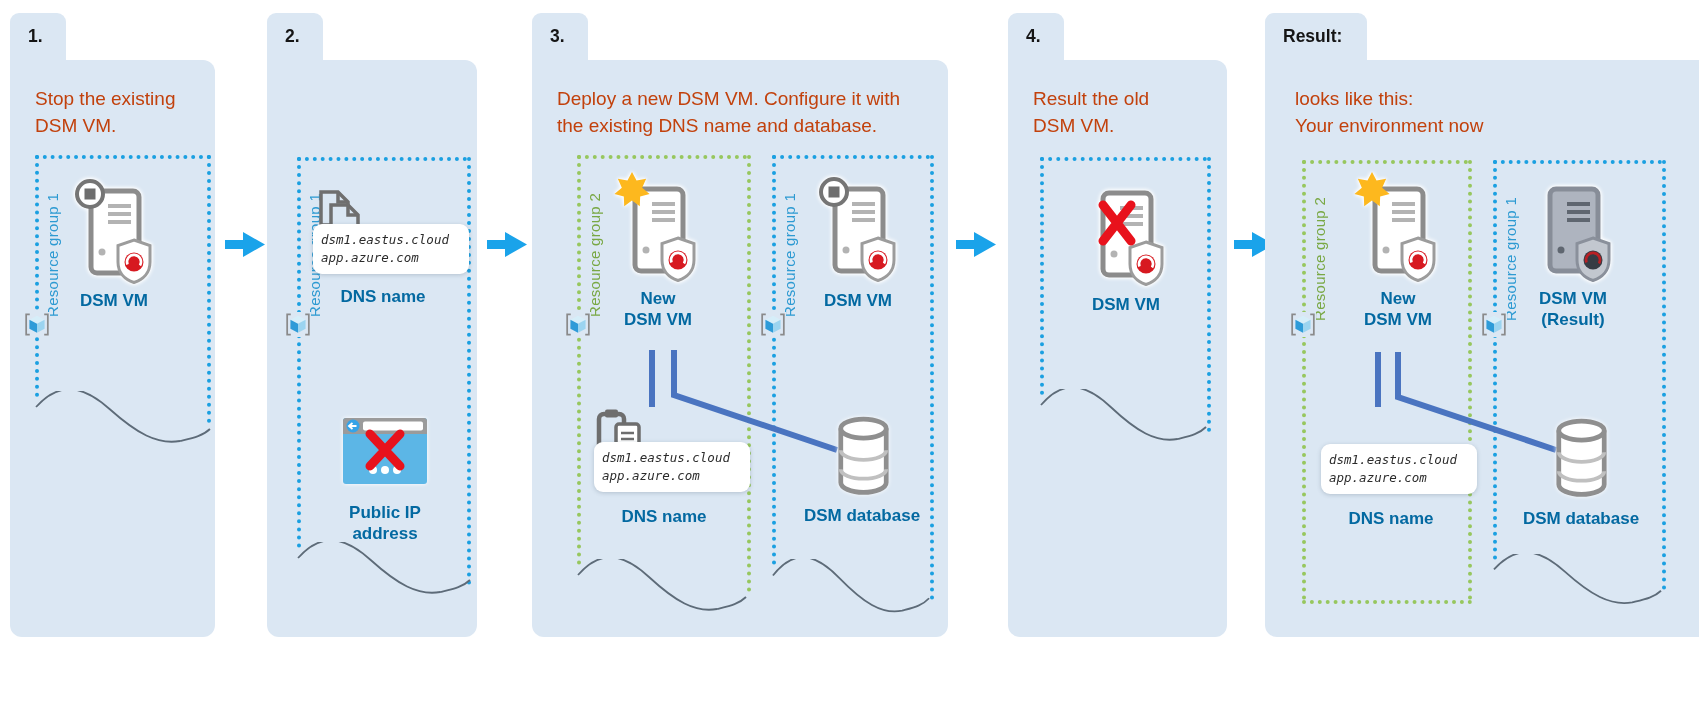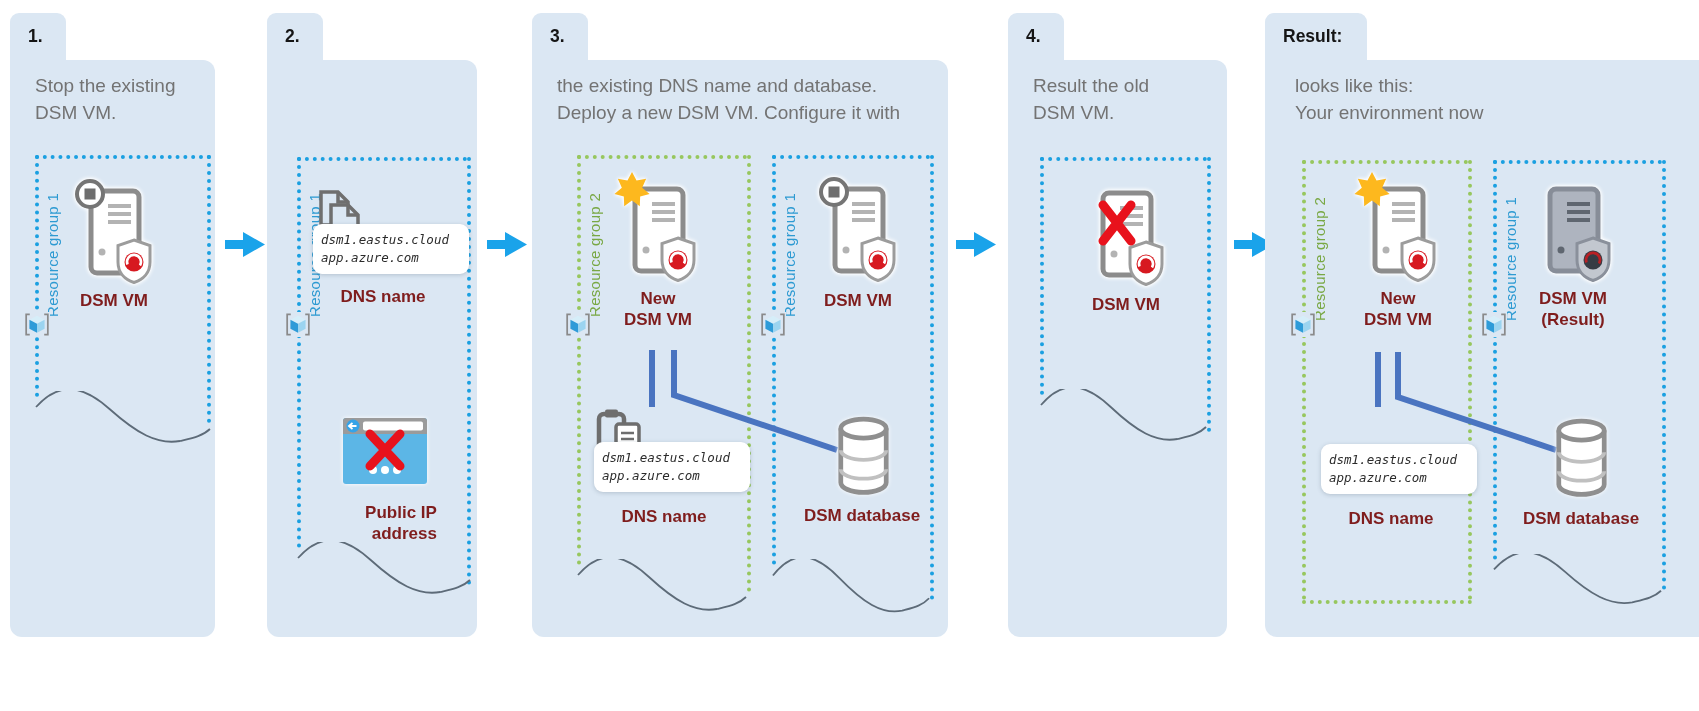"Stop the existing" .instruction { color: #737373 -> #c2410c; top: 12px -> 25px }
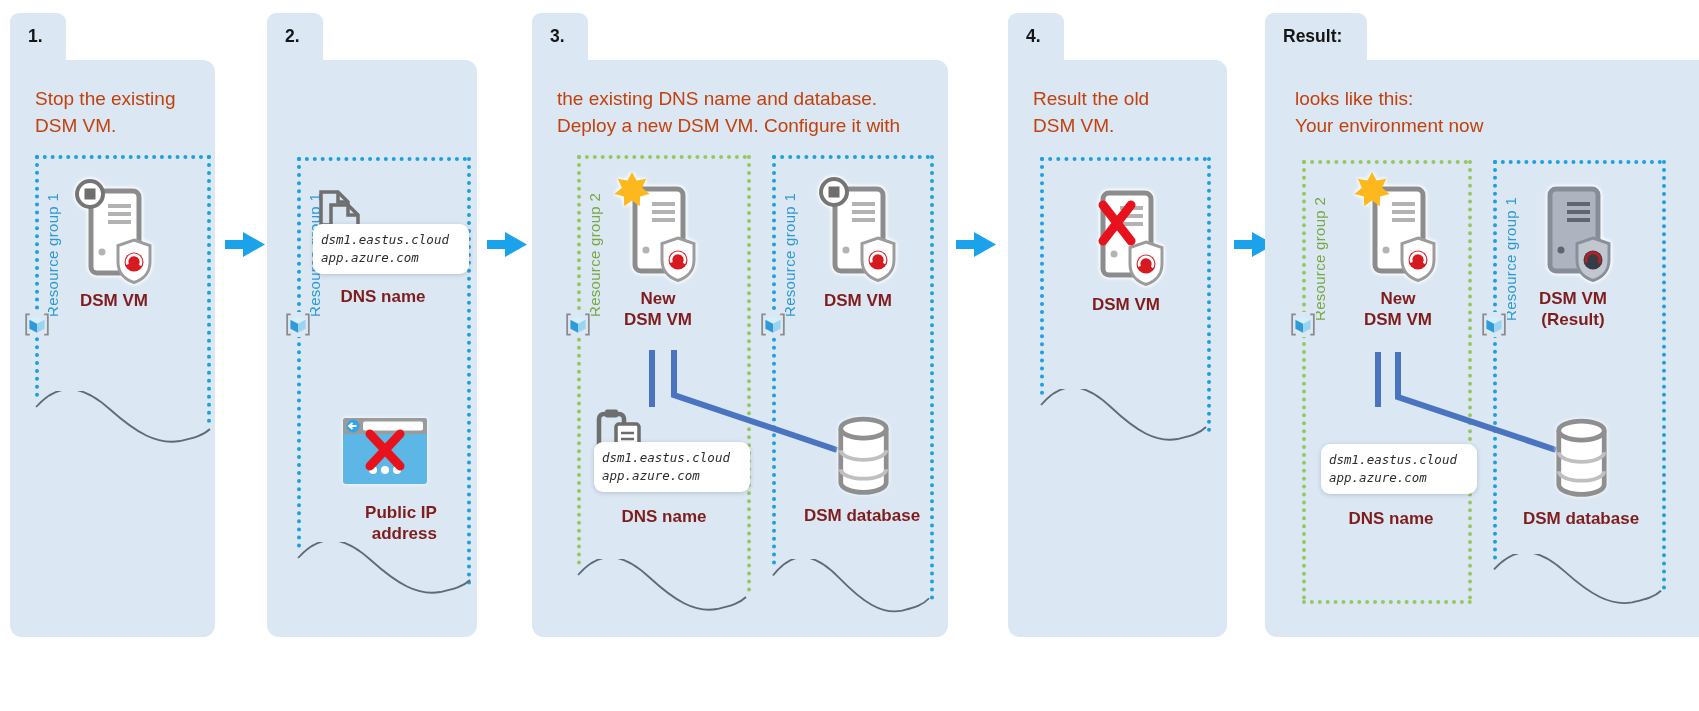"the existing DNS name and" div { order: before "Deploy a new DSM VM." -> after "Deploy a new DSM VM." }
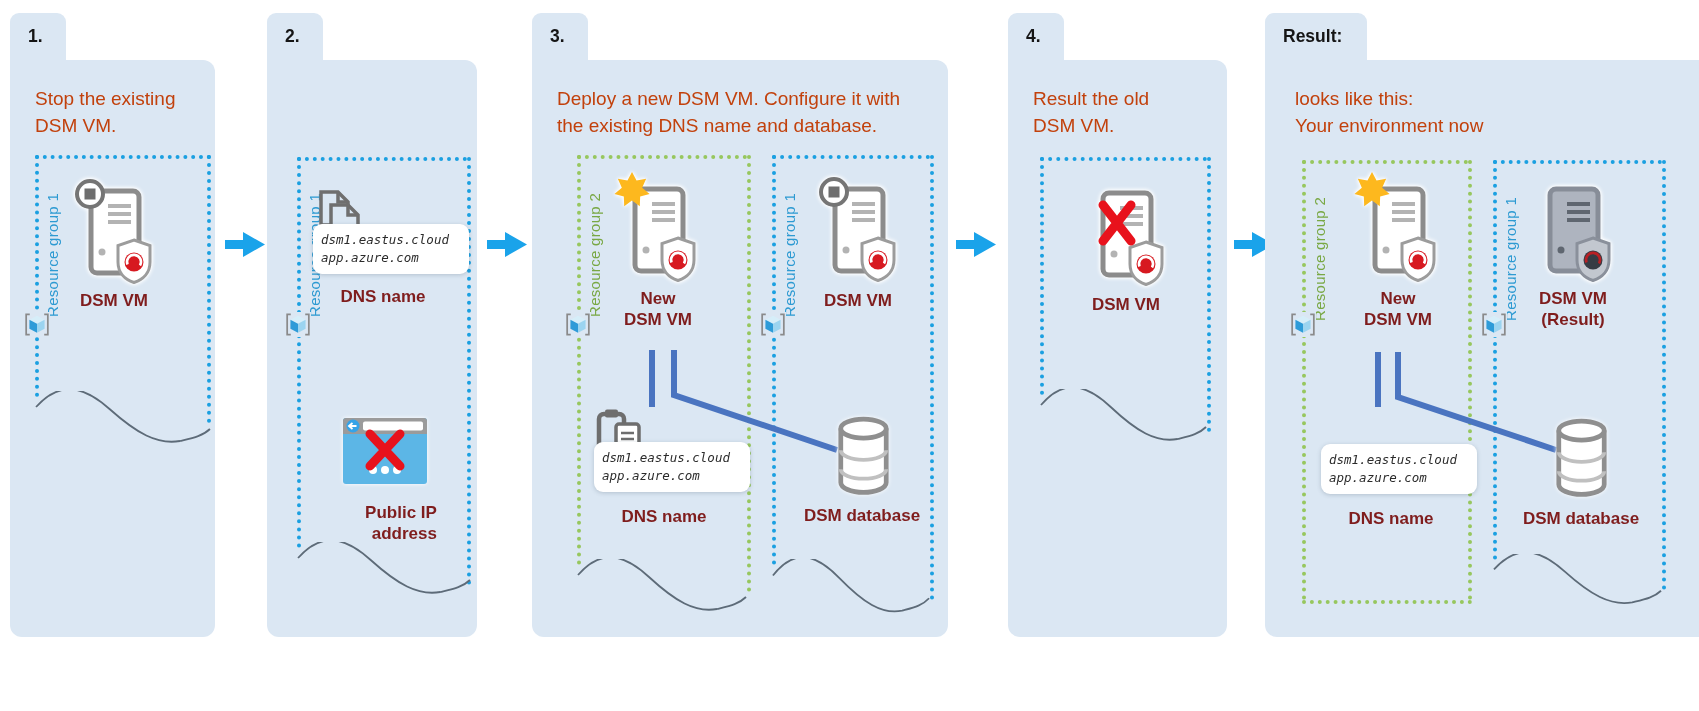"DSM VM" .item-label { color: #7f1d1d -> #0369a1 }
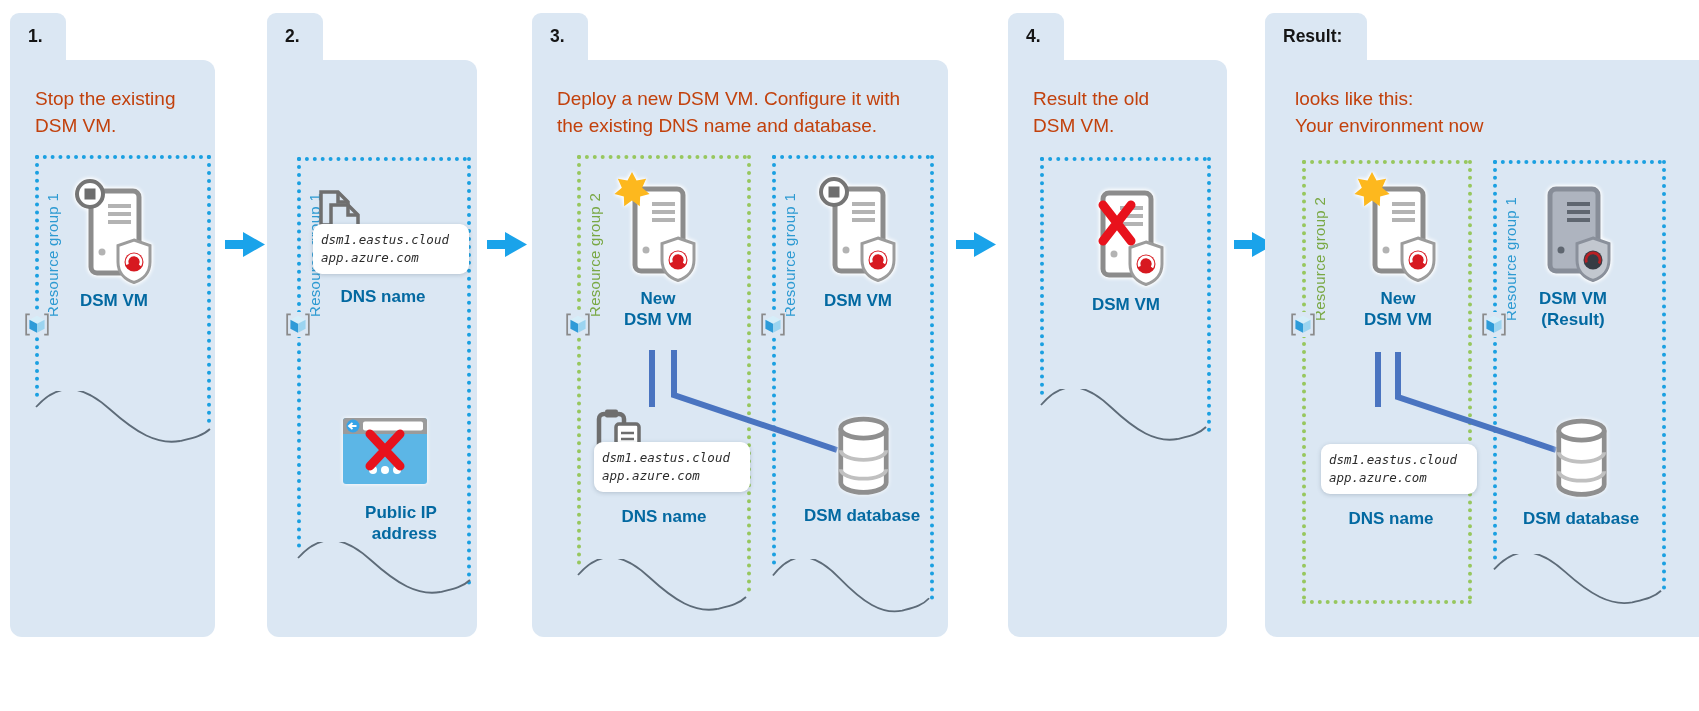"Public IP" div.item-label { left: 134px -> 118px; text-align: right -> none }
